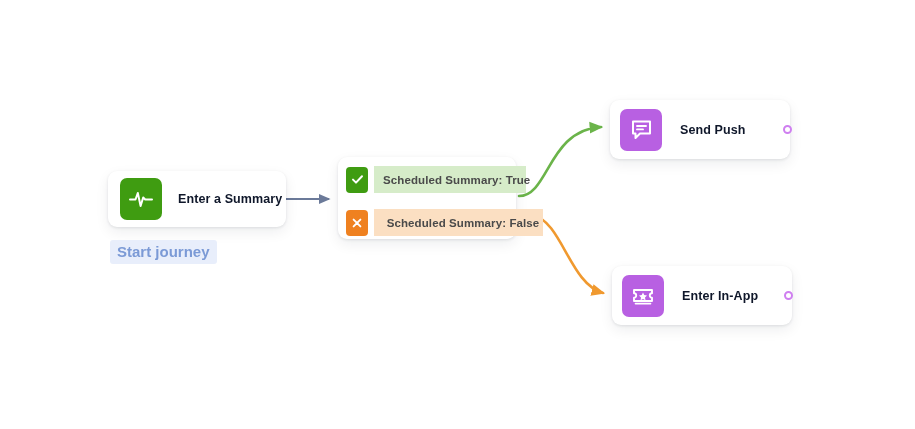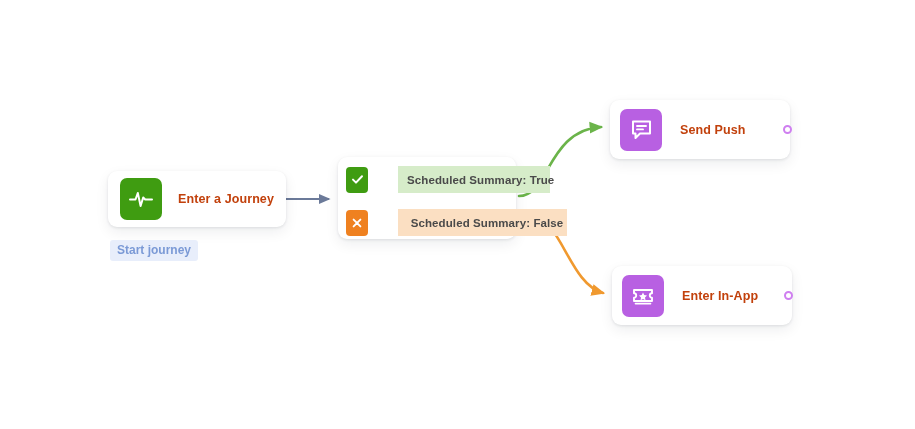"Send Push" .node-label { color: #c2410c -> #0f172a }
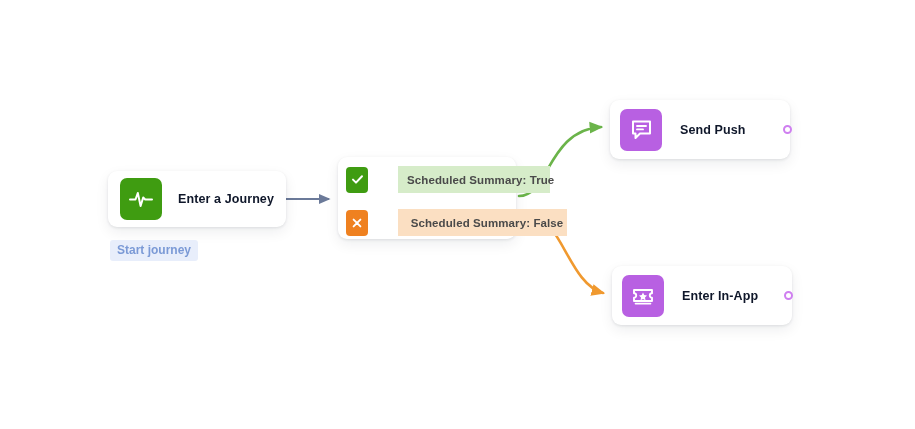"Scheduled Summary: True" .branch-pill { margin-left: 24px -> none }
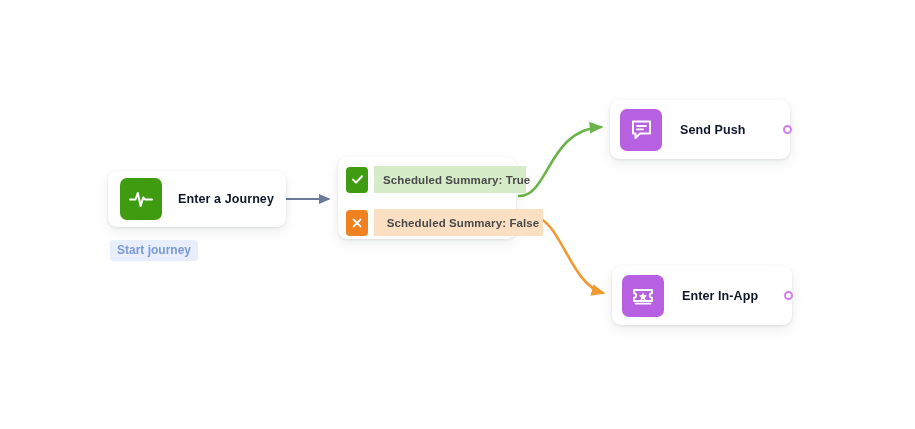"Enter a Journey" div.node-label { text: Journey -> Summary }
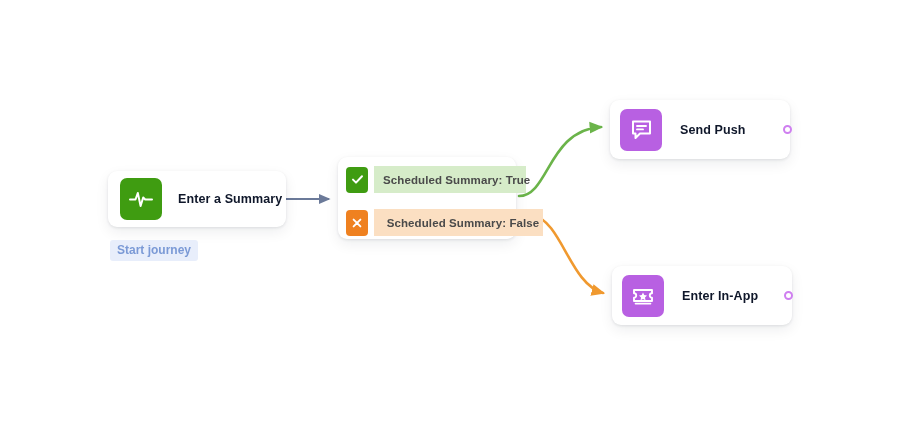"Start journey" .start-badge { font-size: 12px -> 15px }
